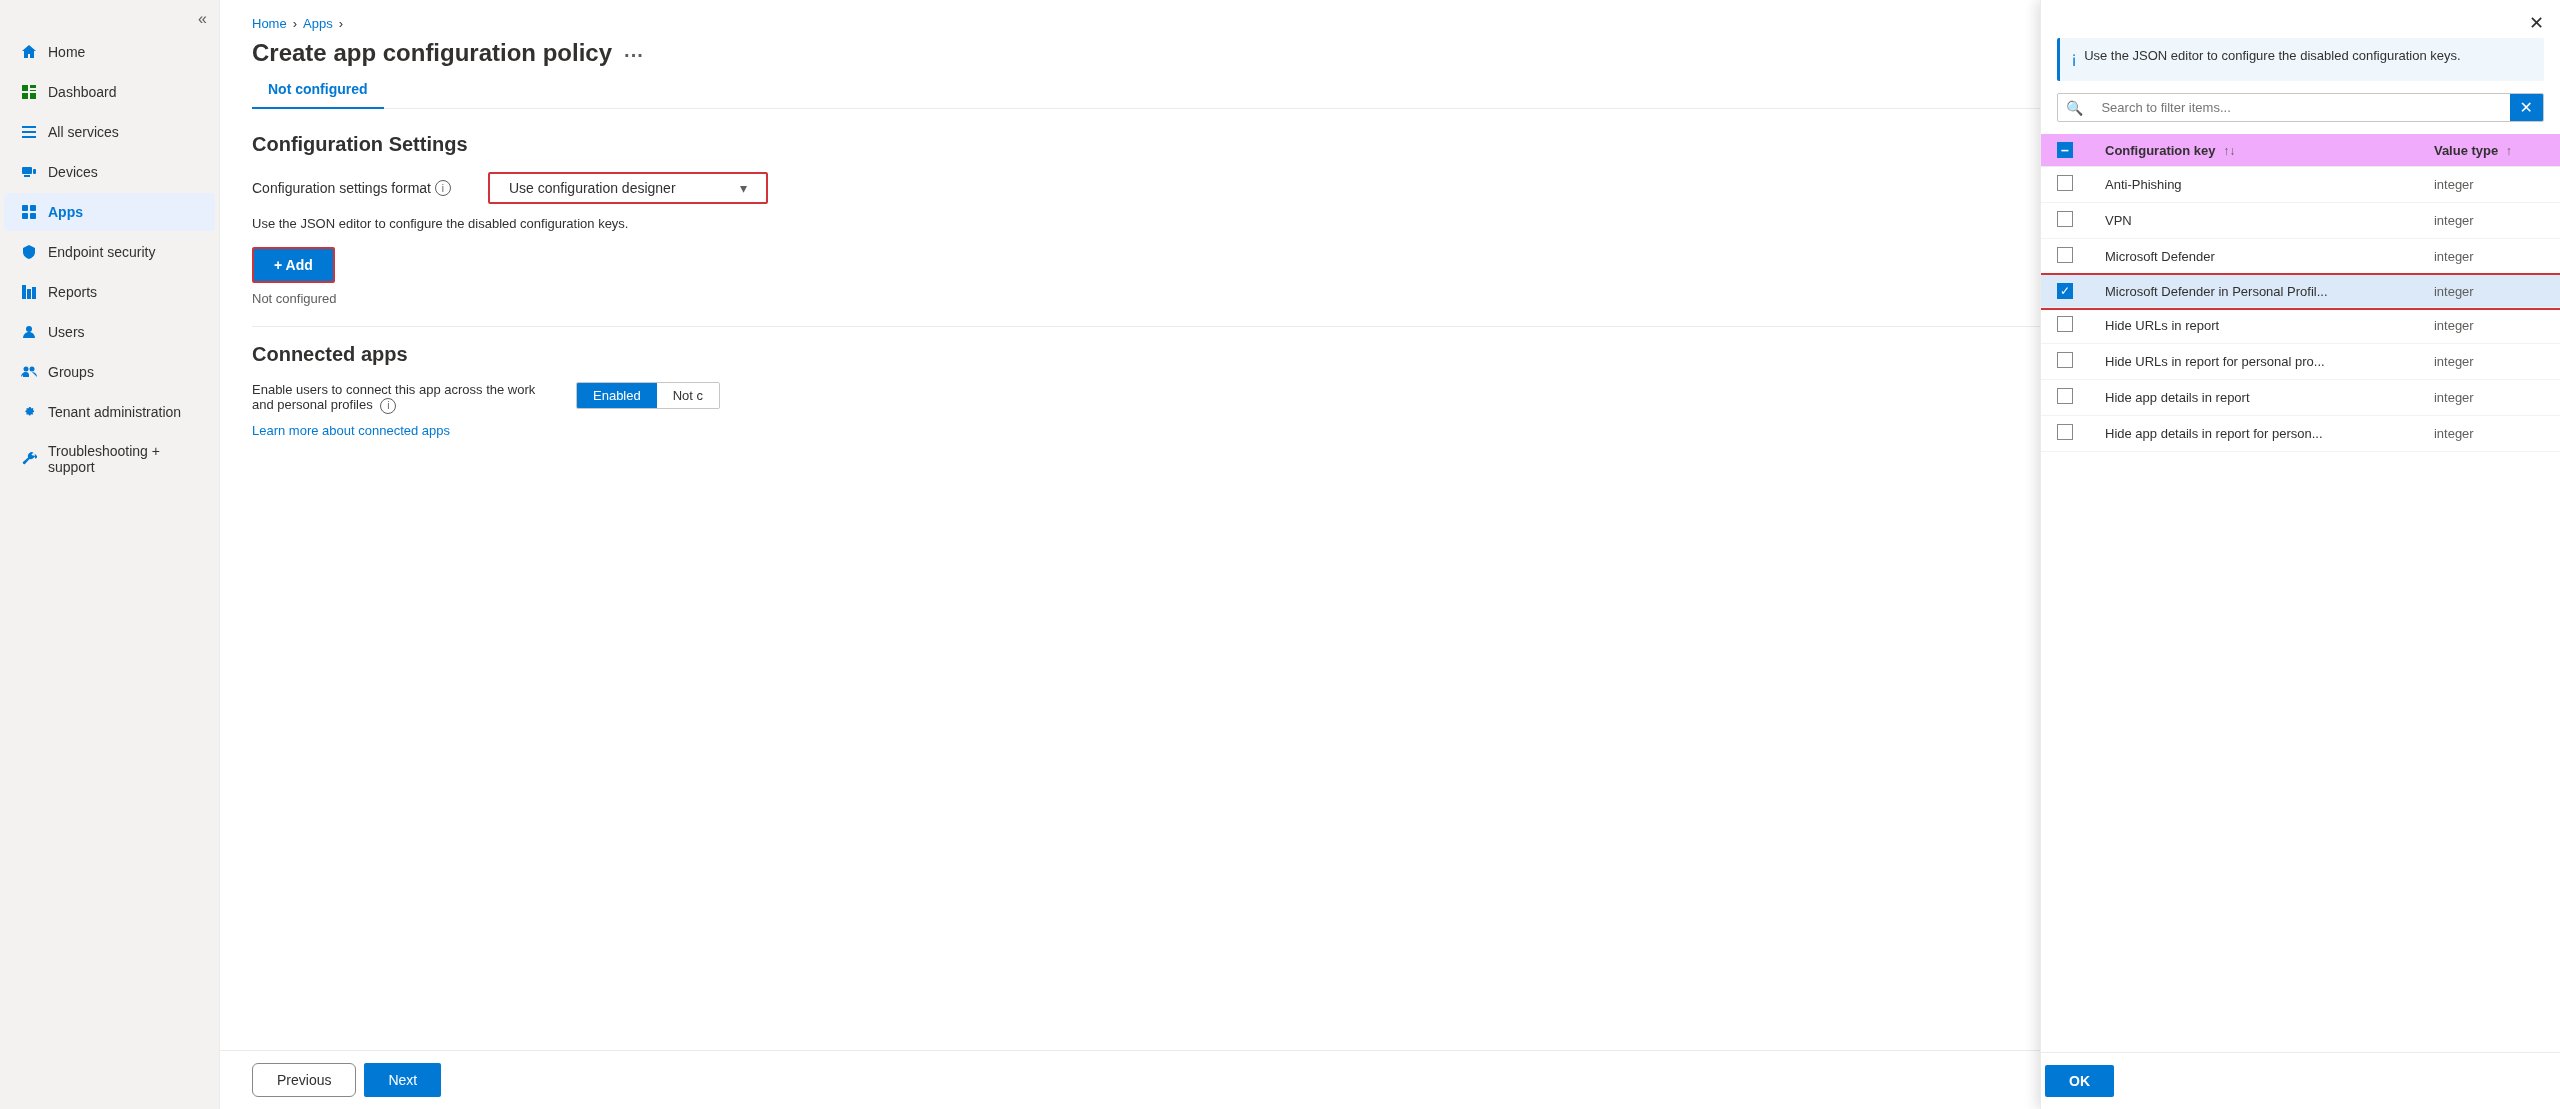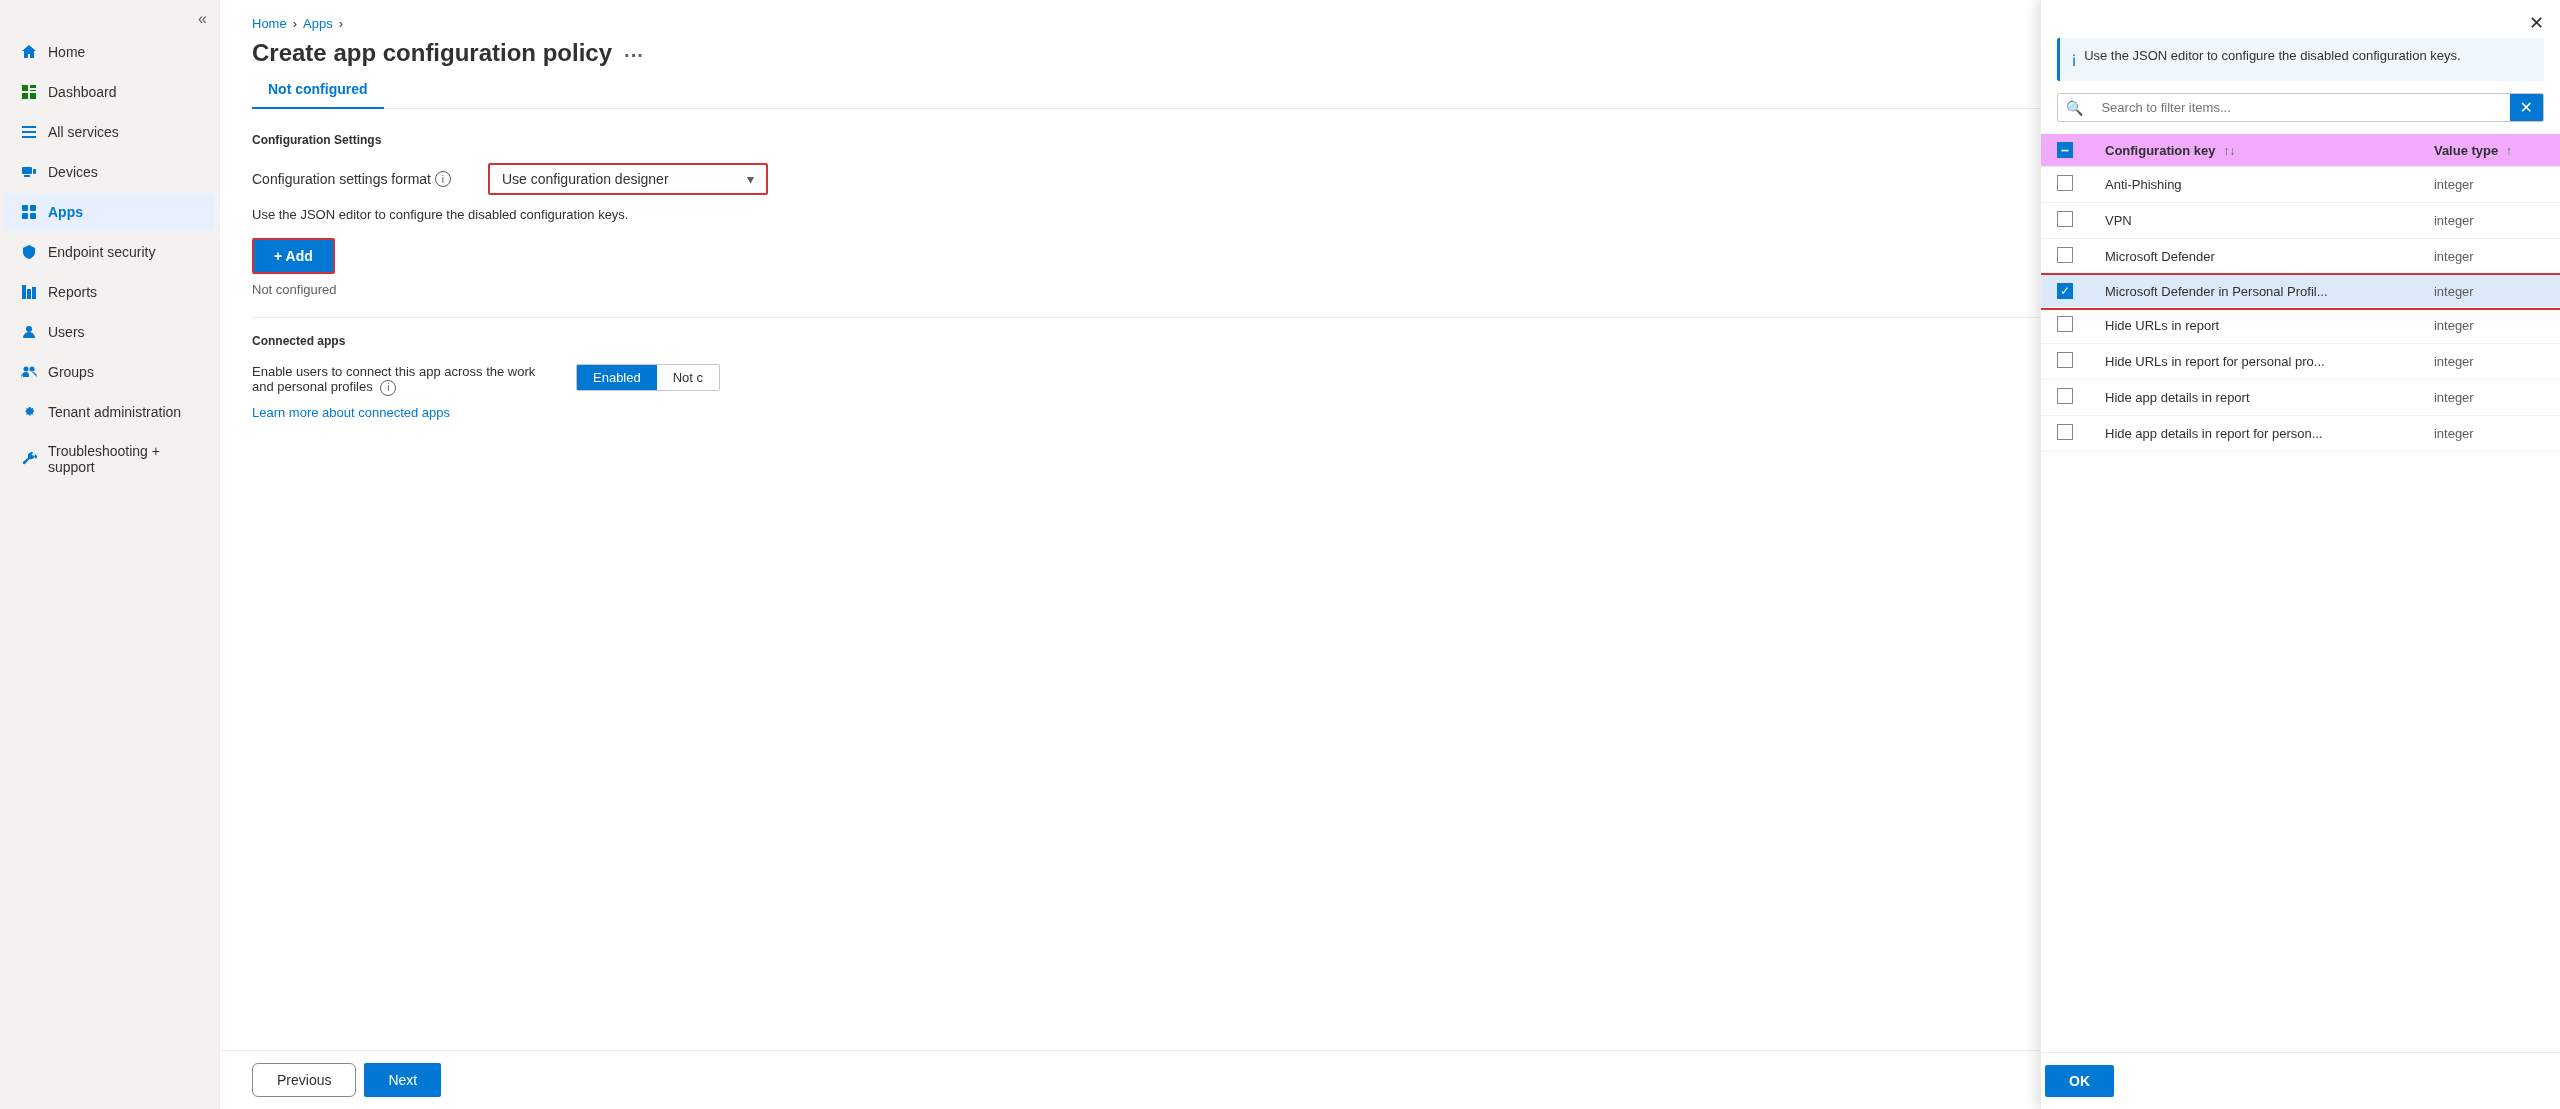"Configuration Settings" .section-label { font-size: 12px -> 20px }
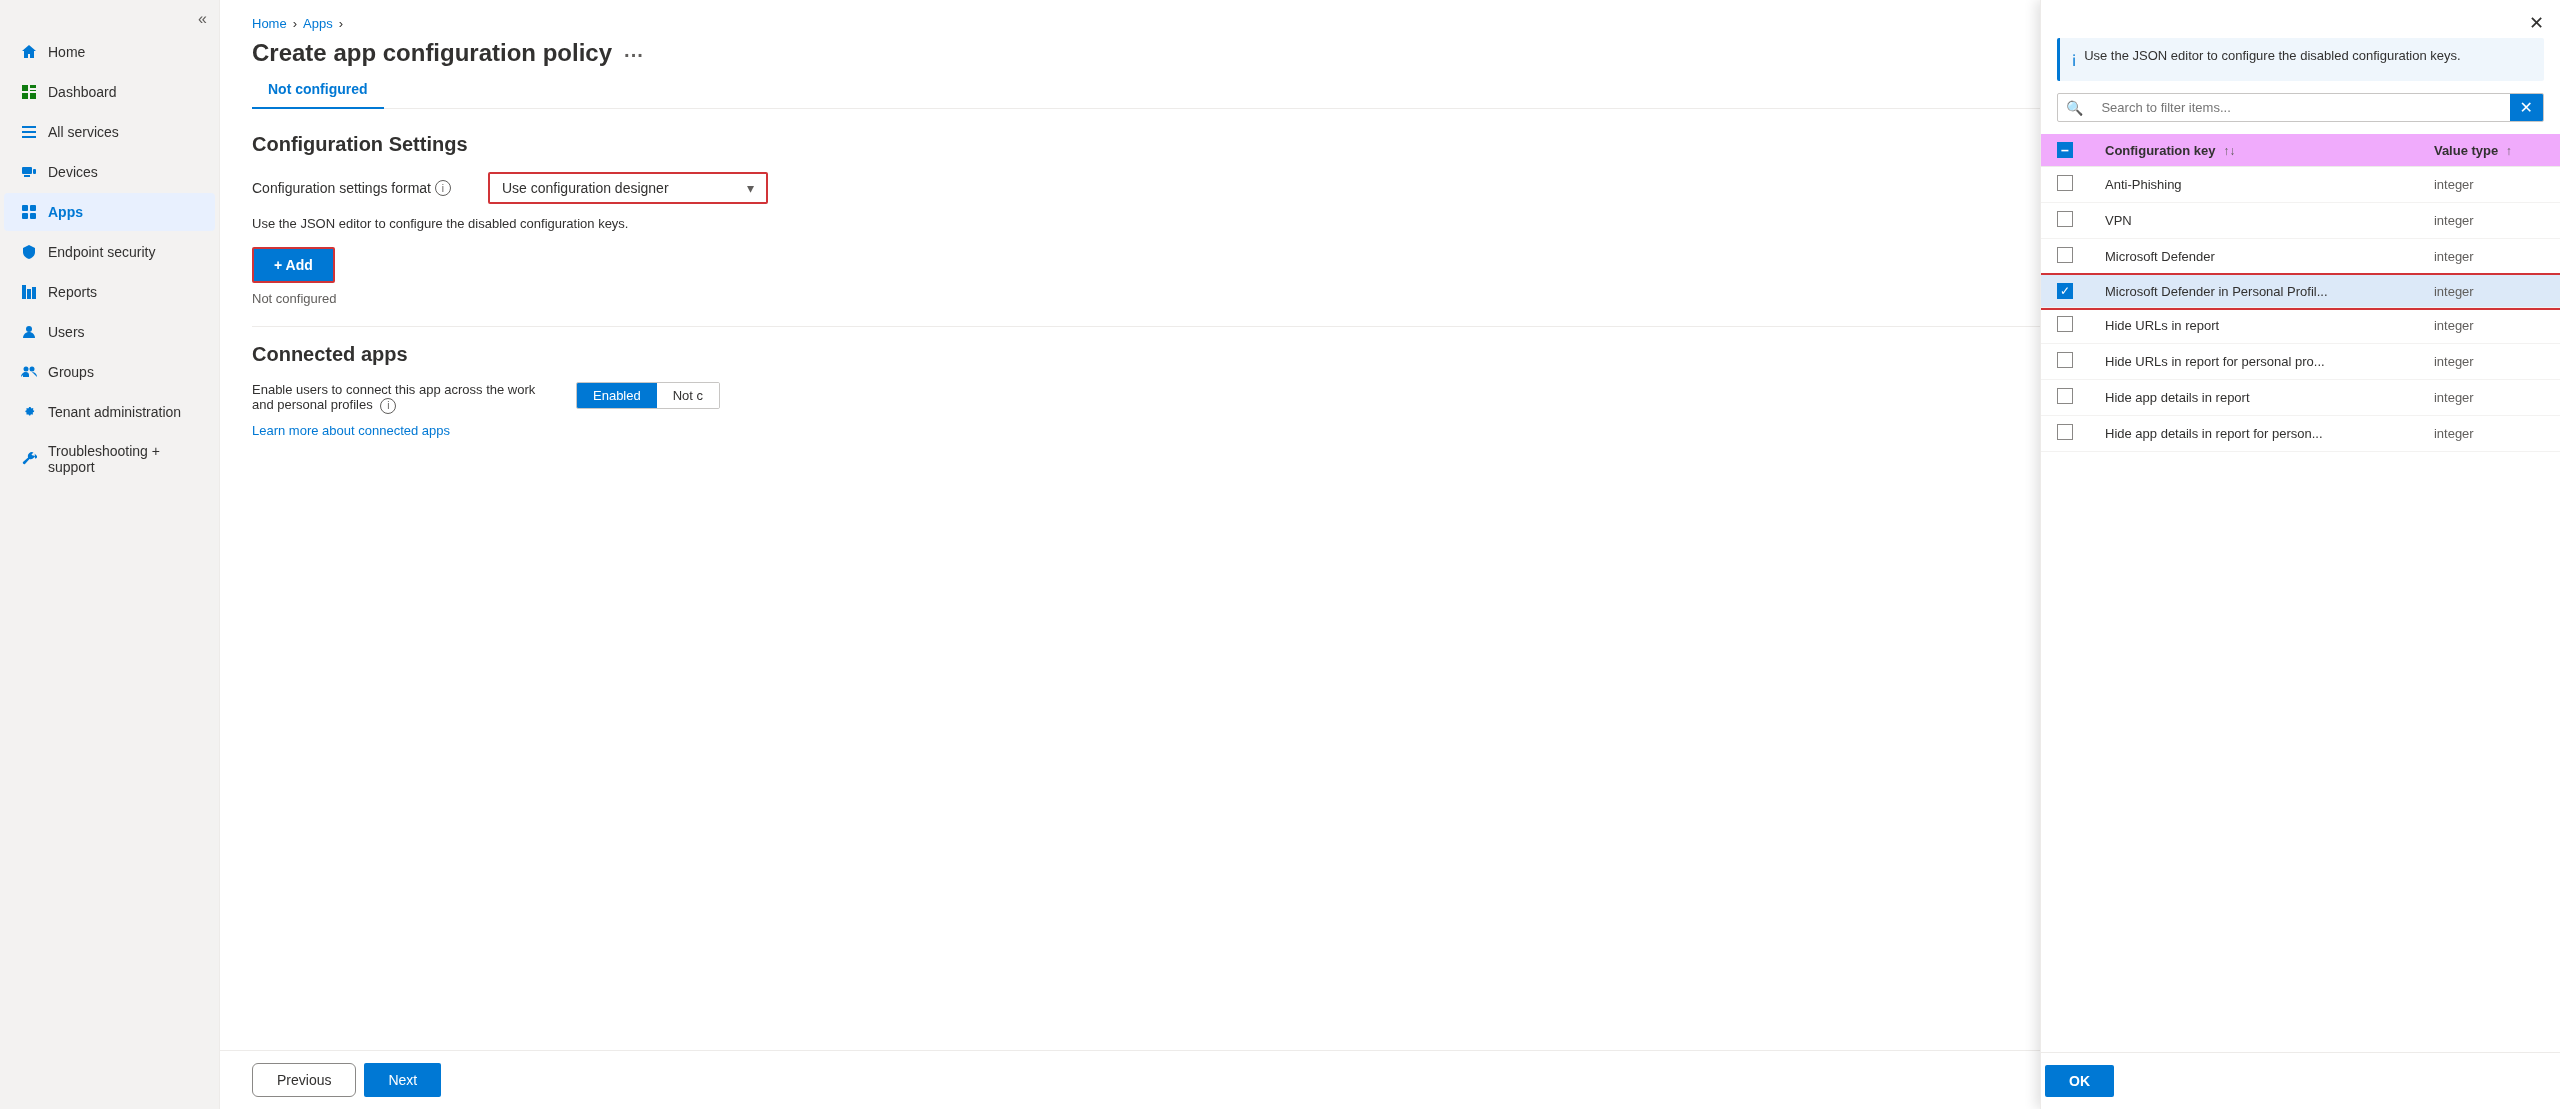"Use configuration designer" .dropdown-highlighted { padding: 6px 12px -> 6px 19px }
